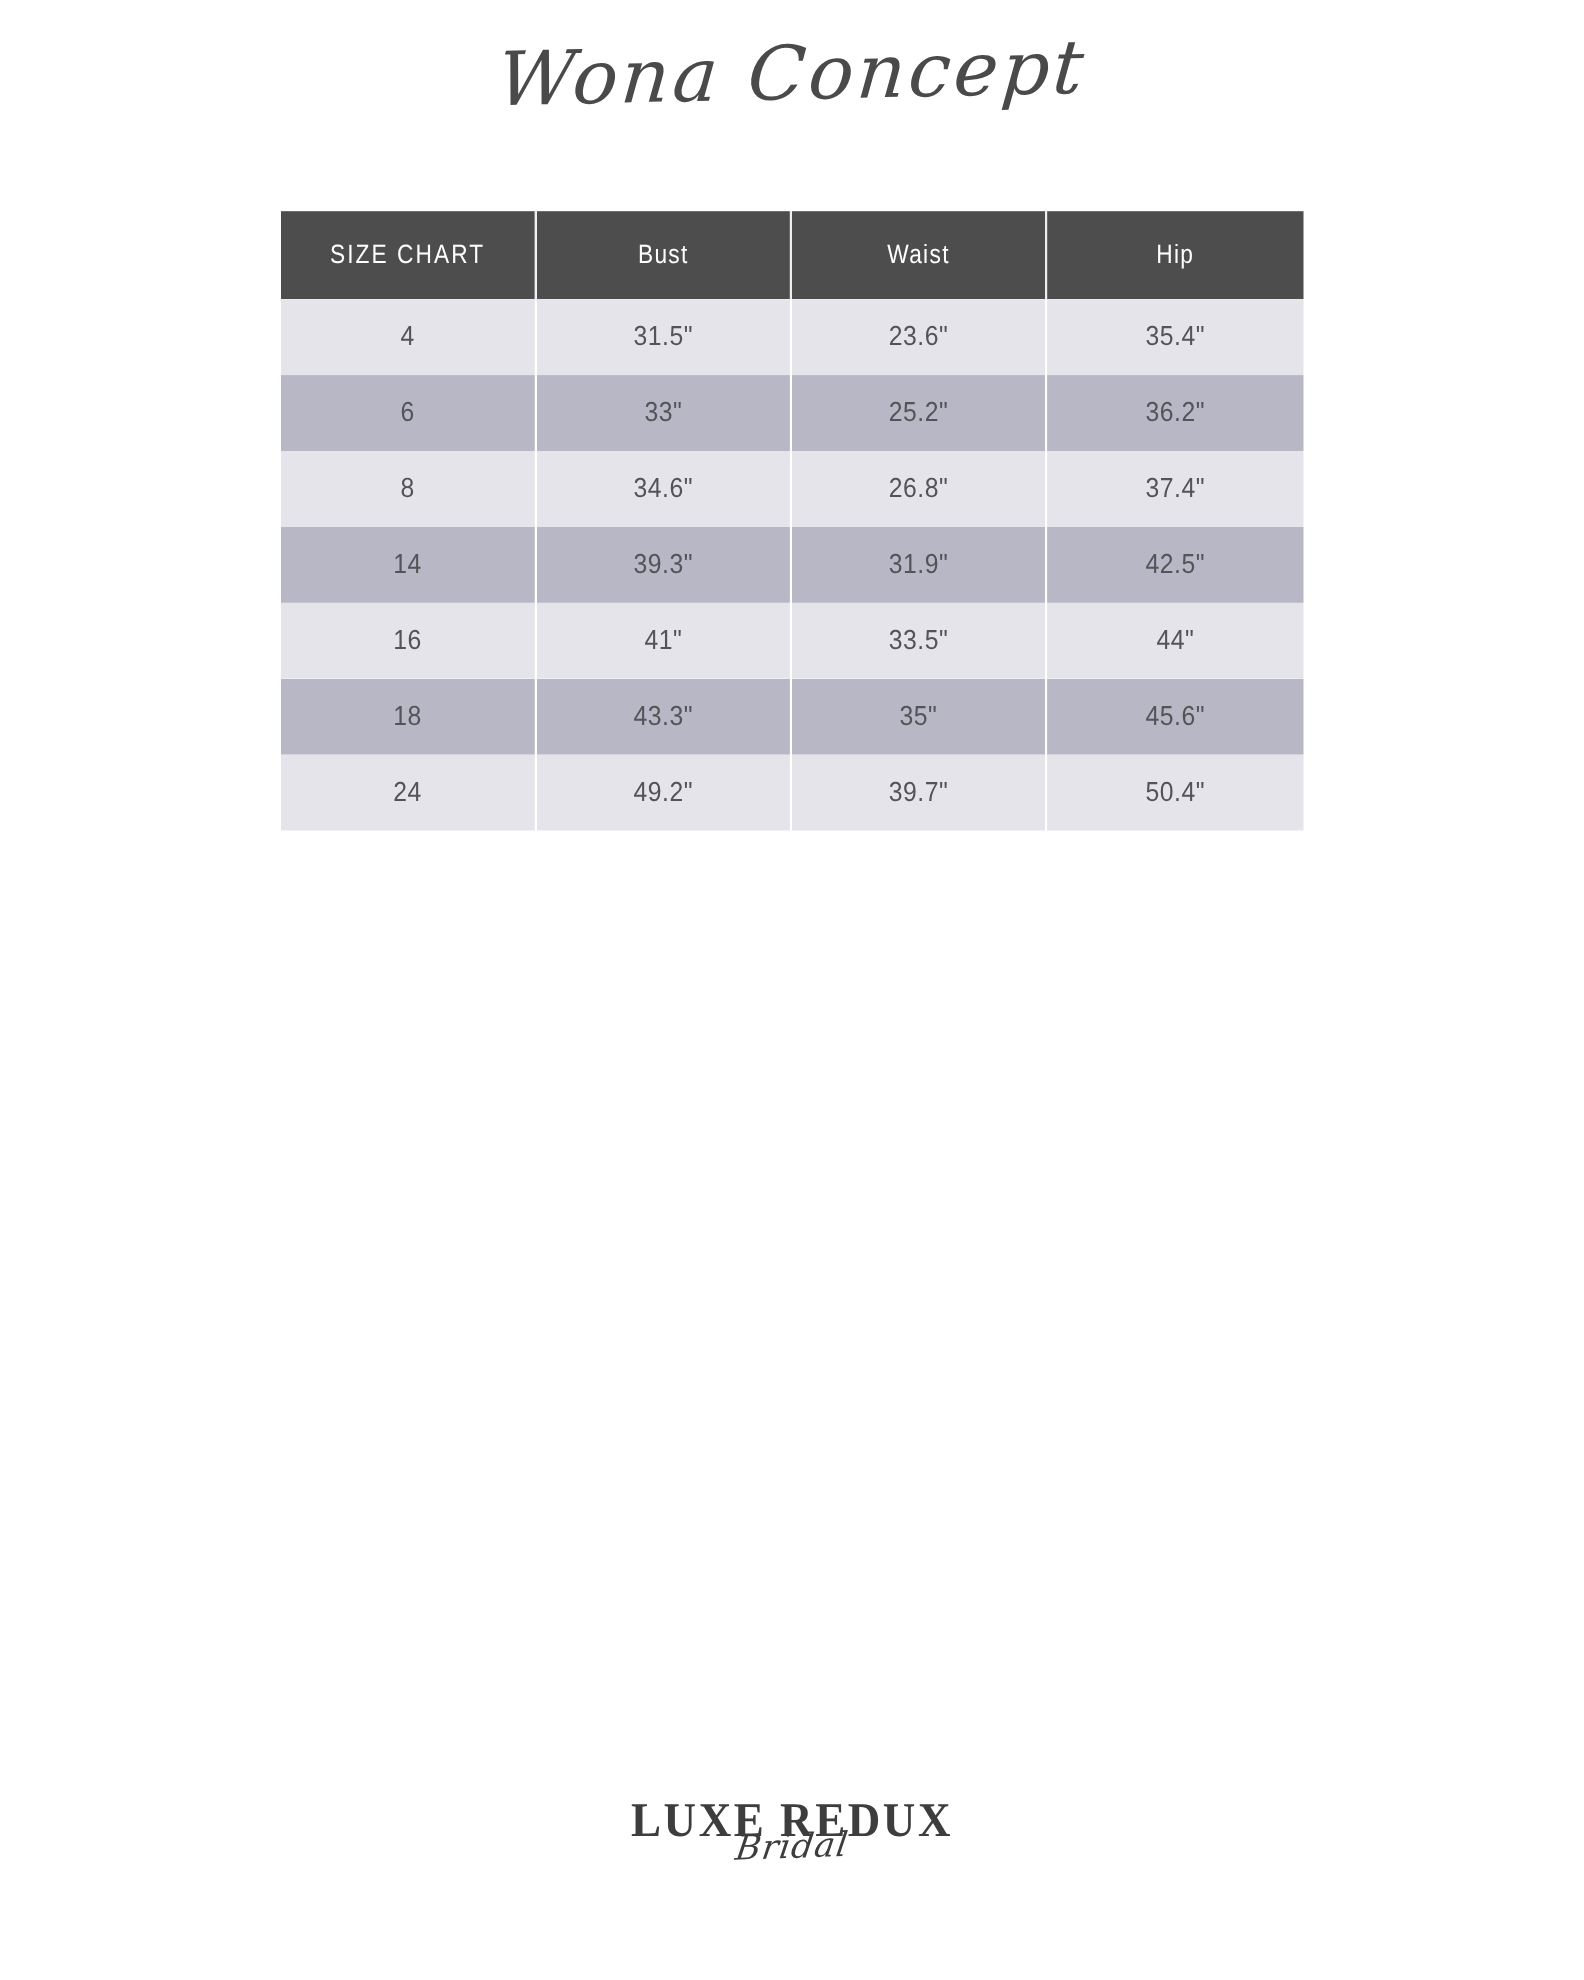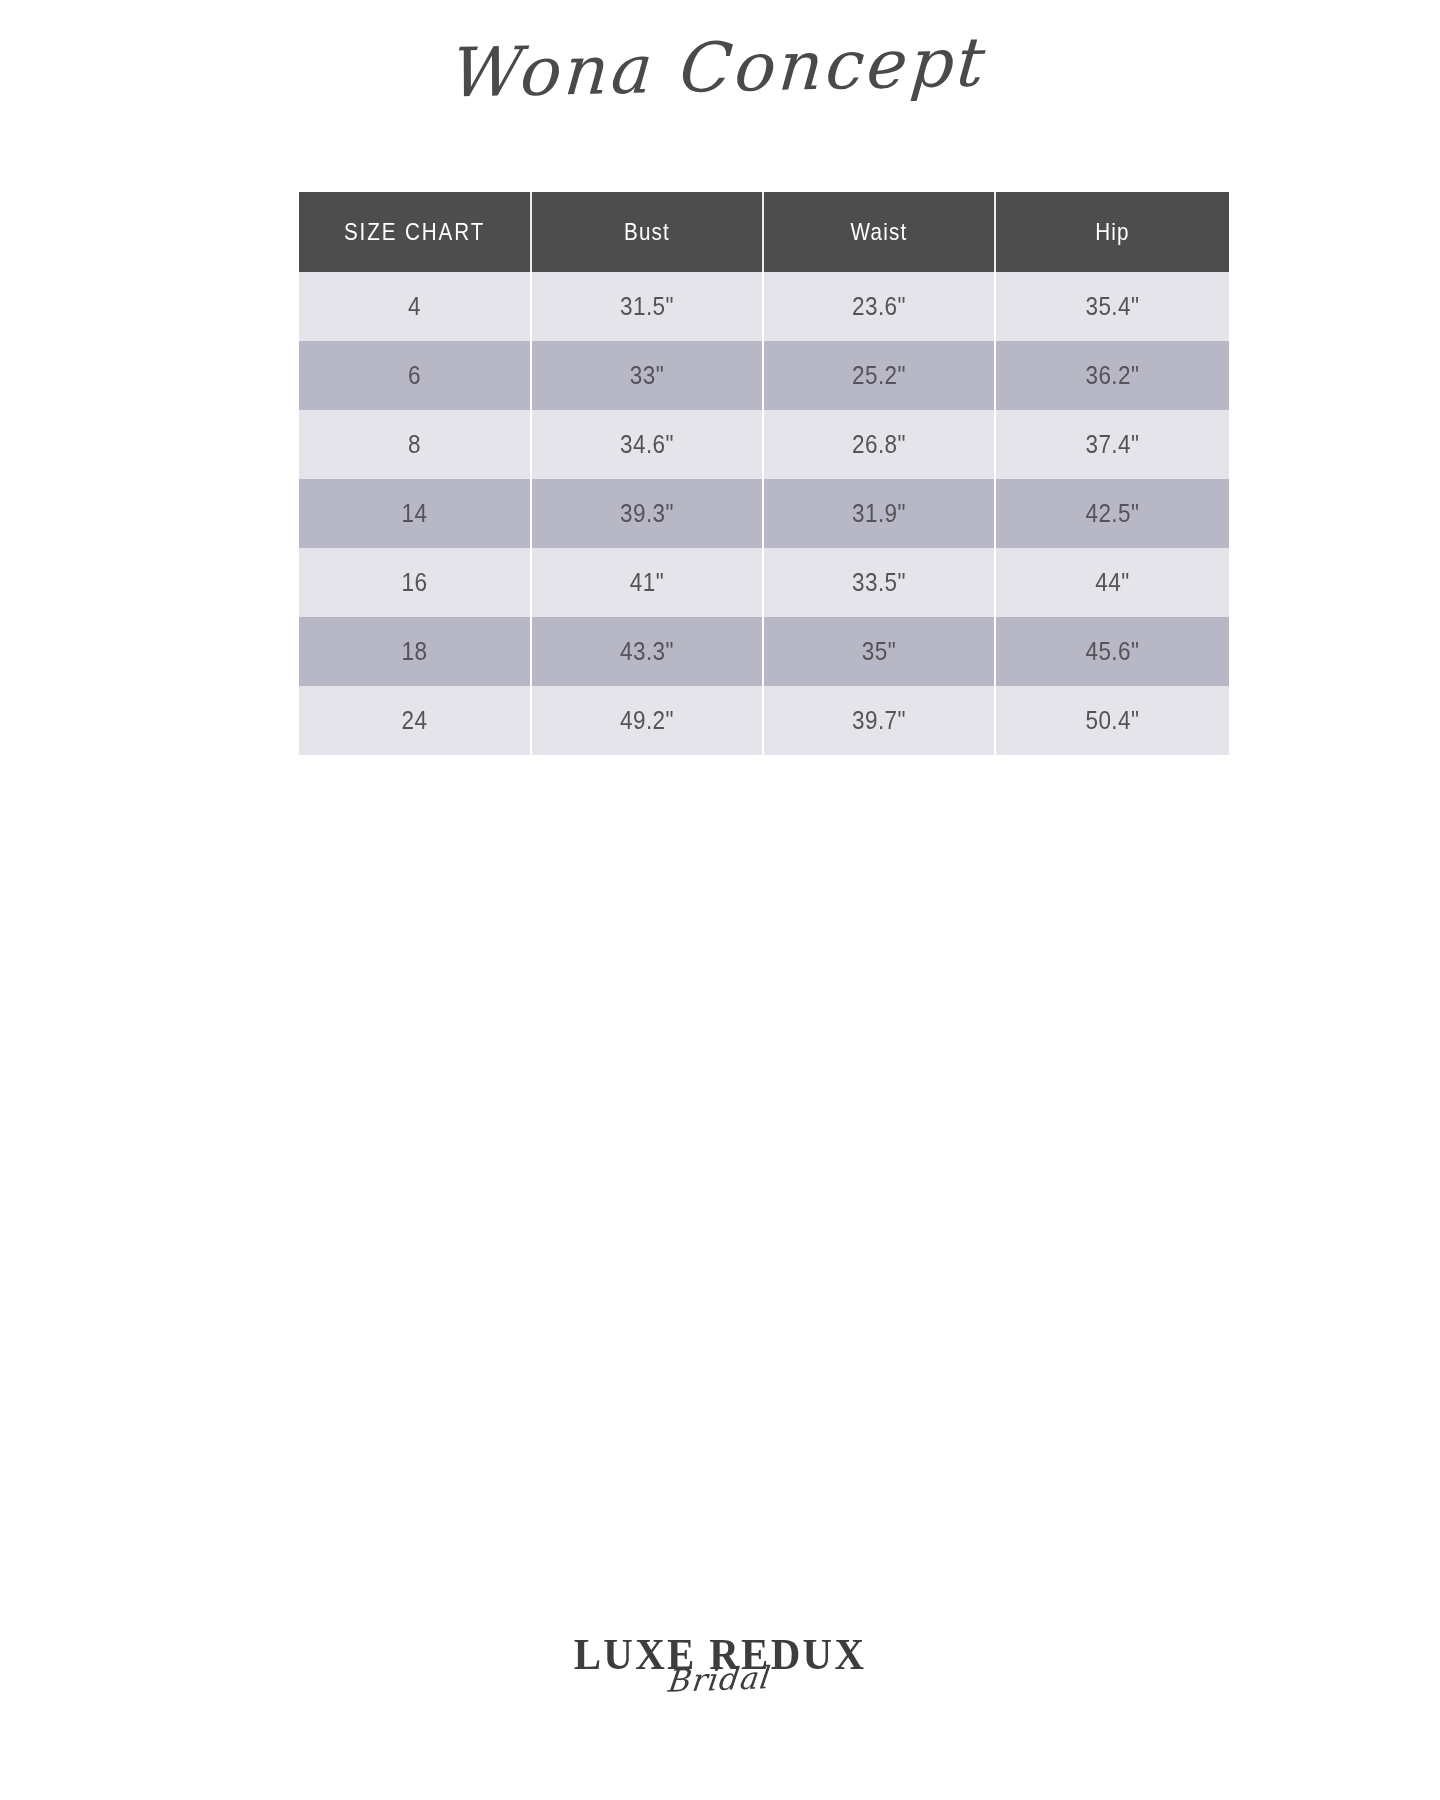"SIZE CHART" table.size-table { margin-left: 44px -> none }
